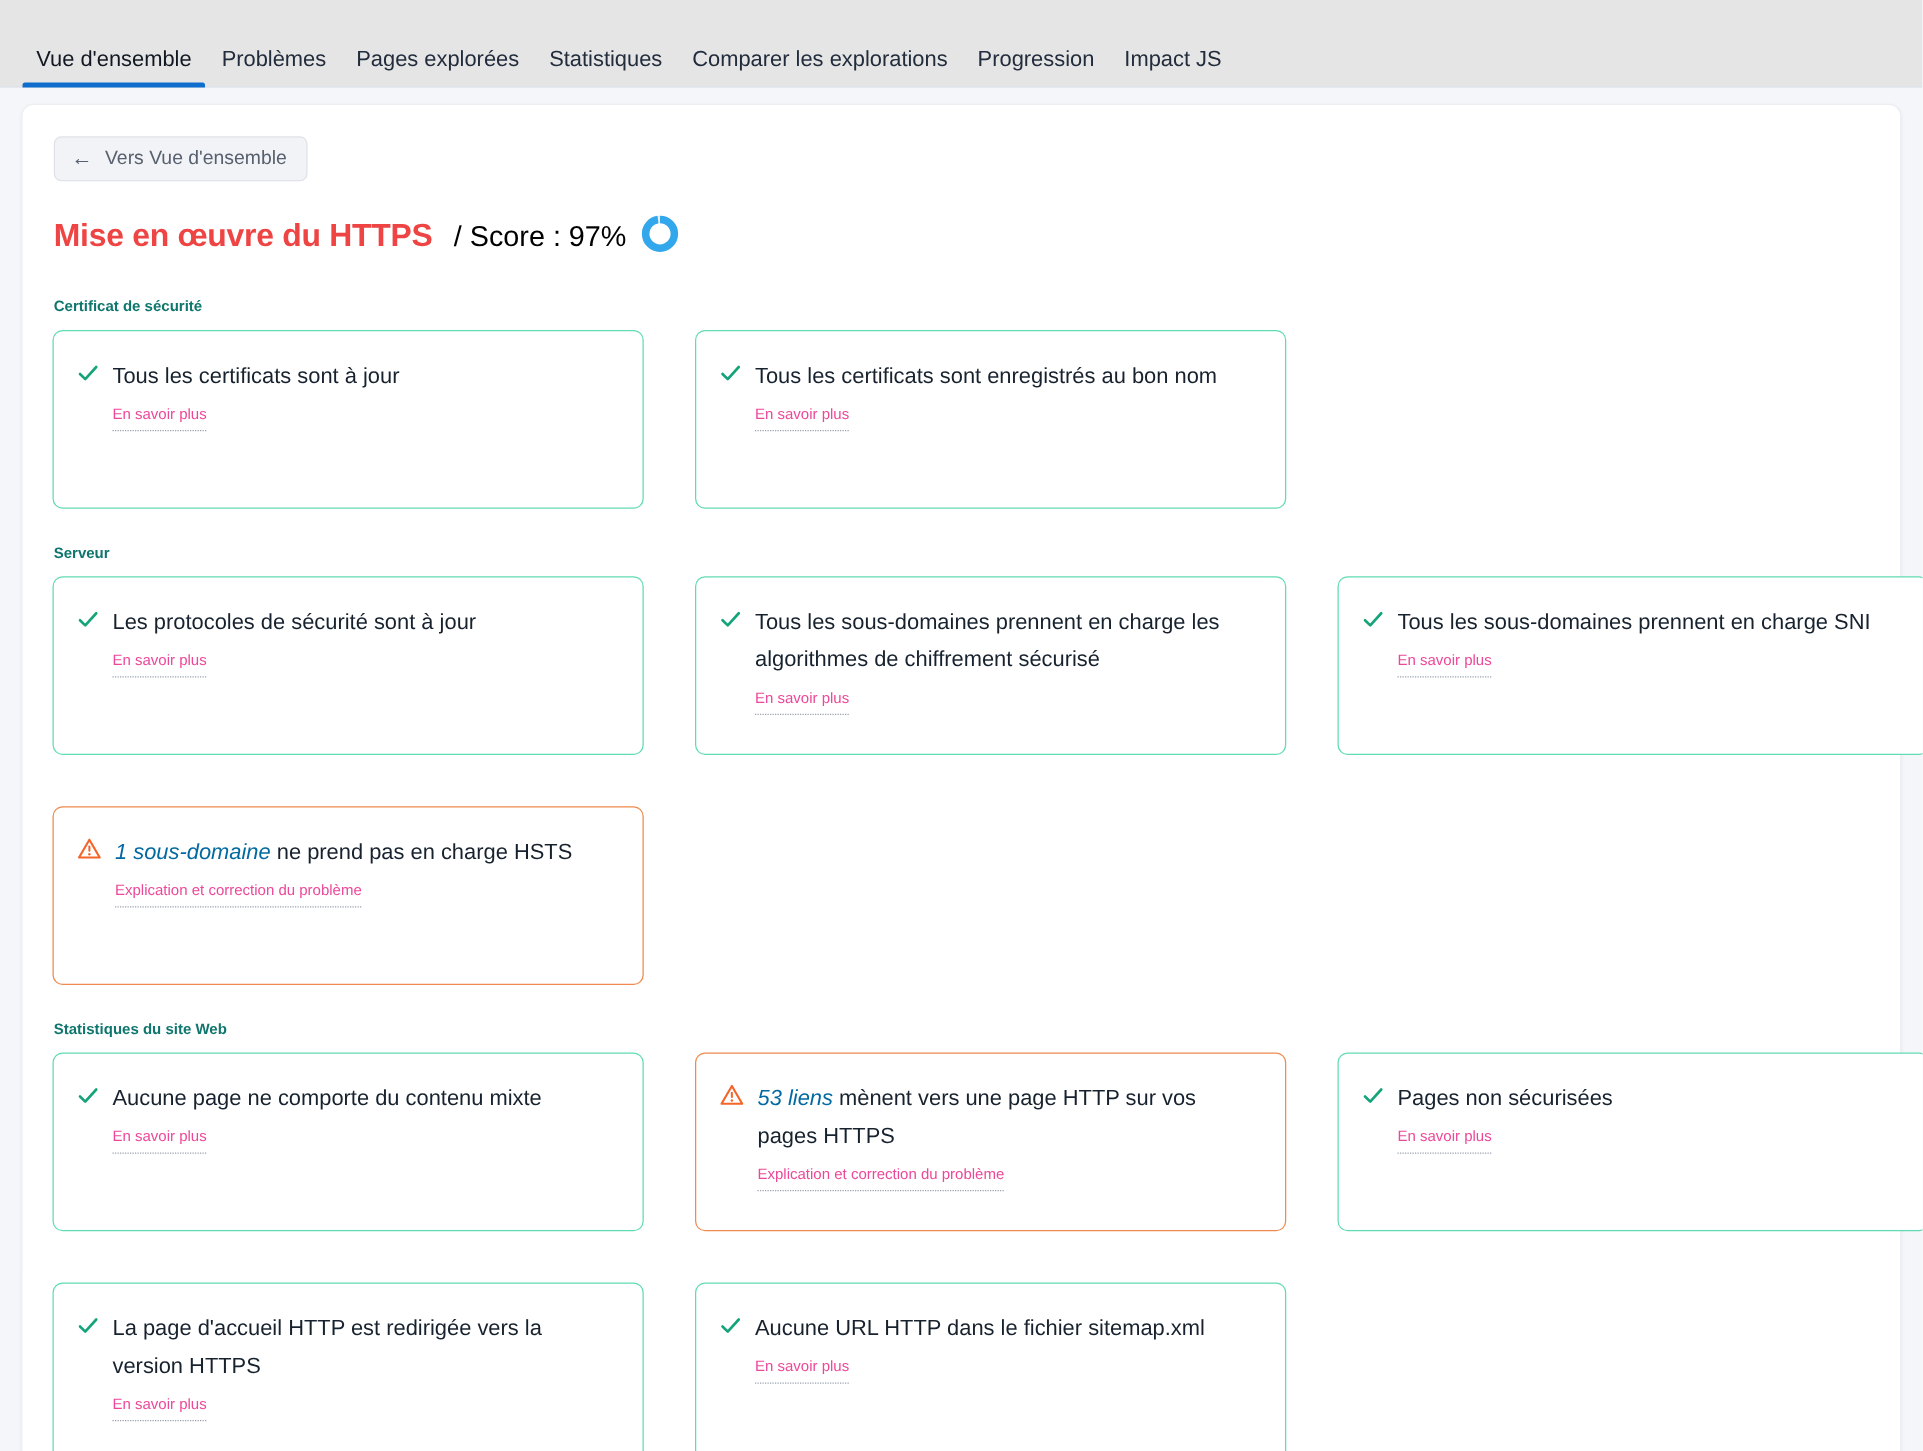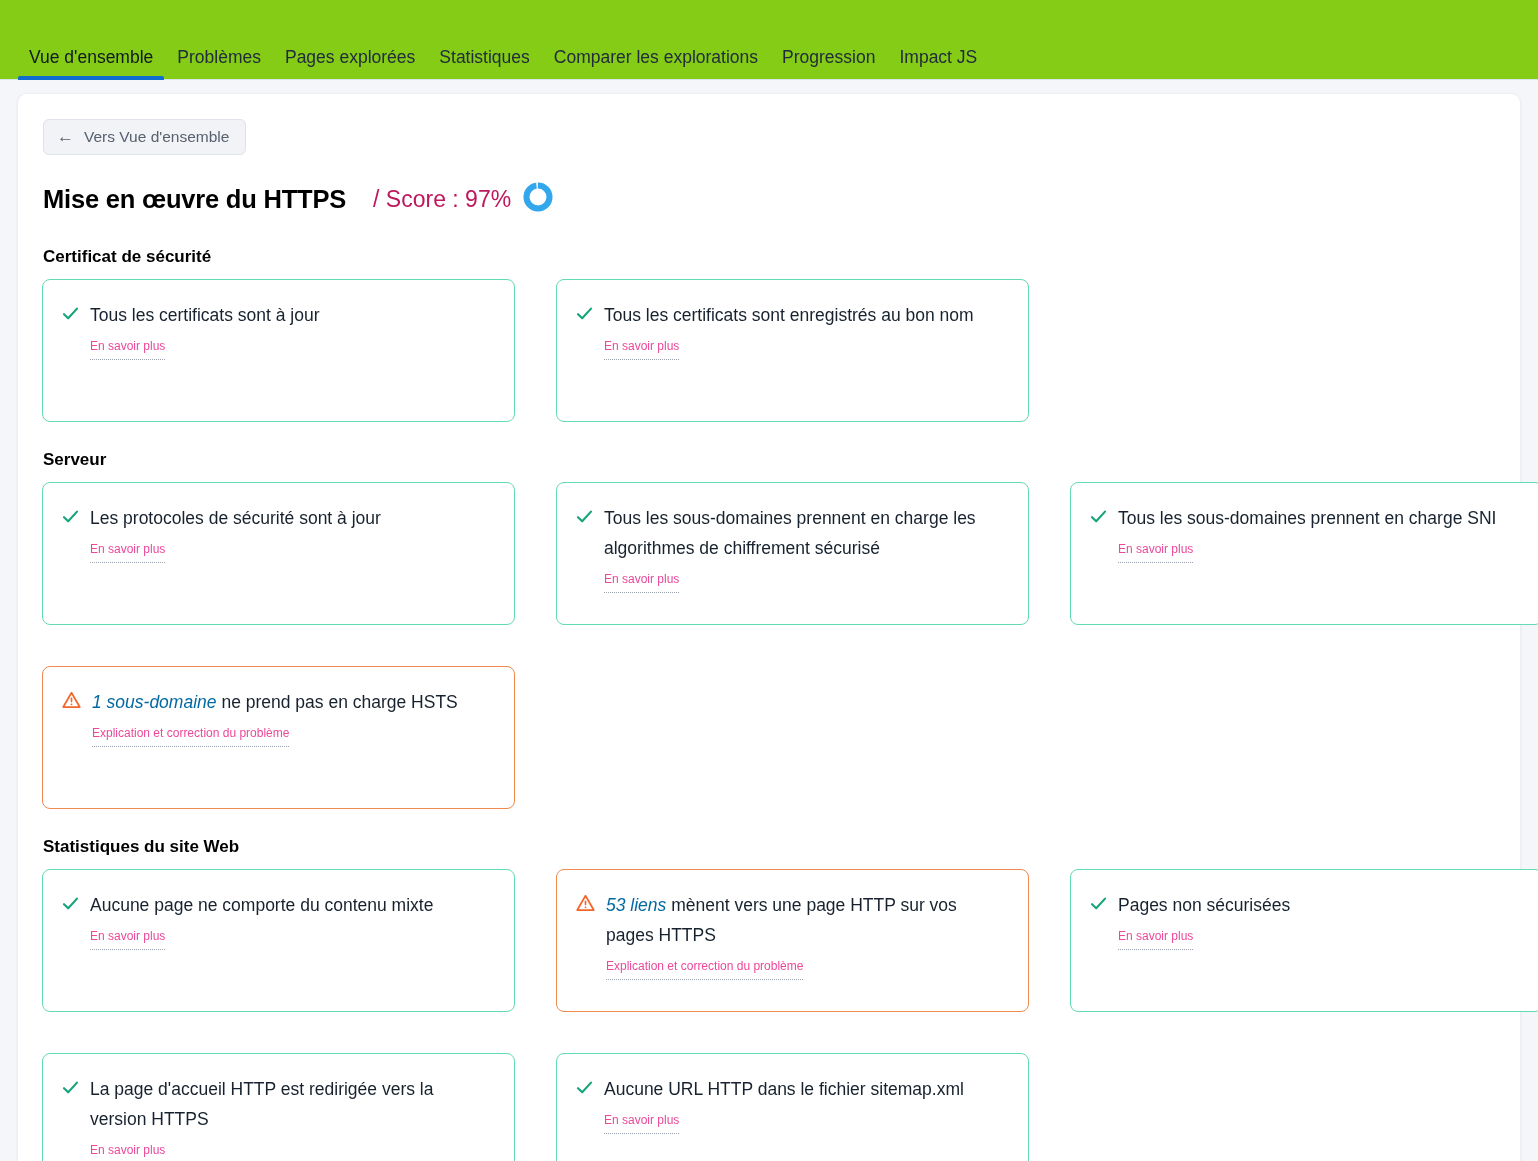"Vue d'ensemble" .tabbar { background: #84cc16 -> #e5e5e5; height: 80px -> 70px }
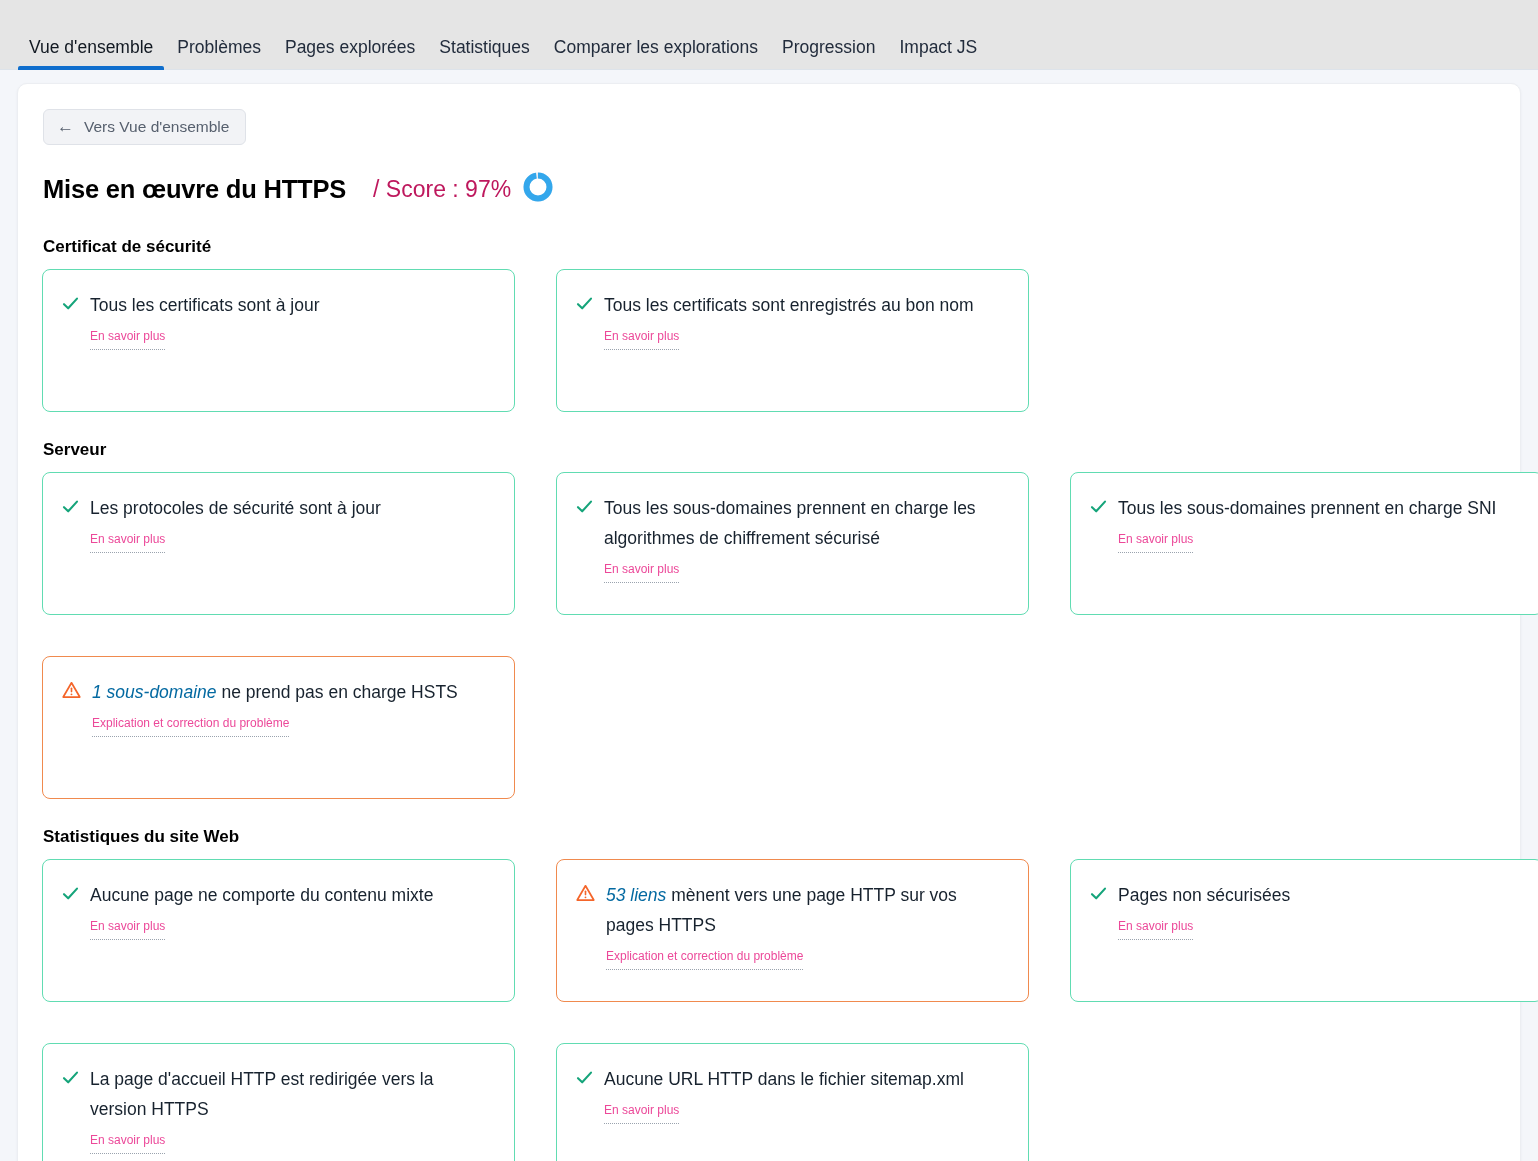"Mise en œuvre du HTTPS" .title-main { color: #000000 -> #ef4444 }
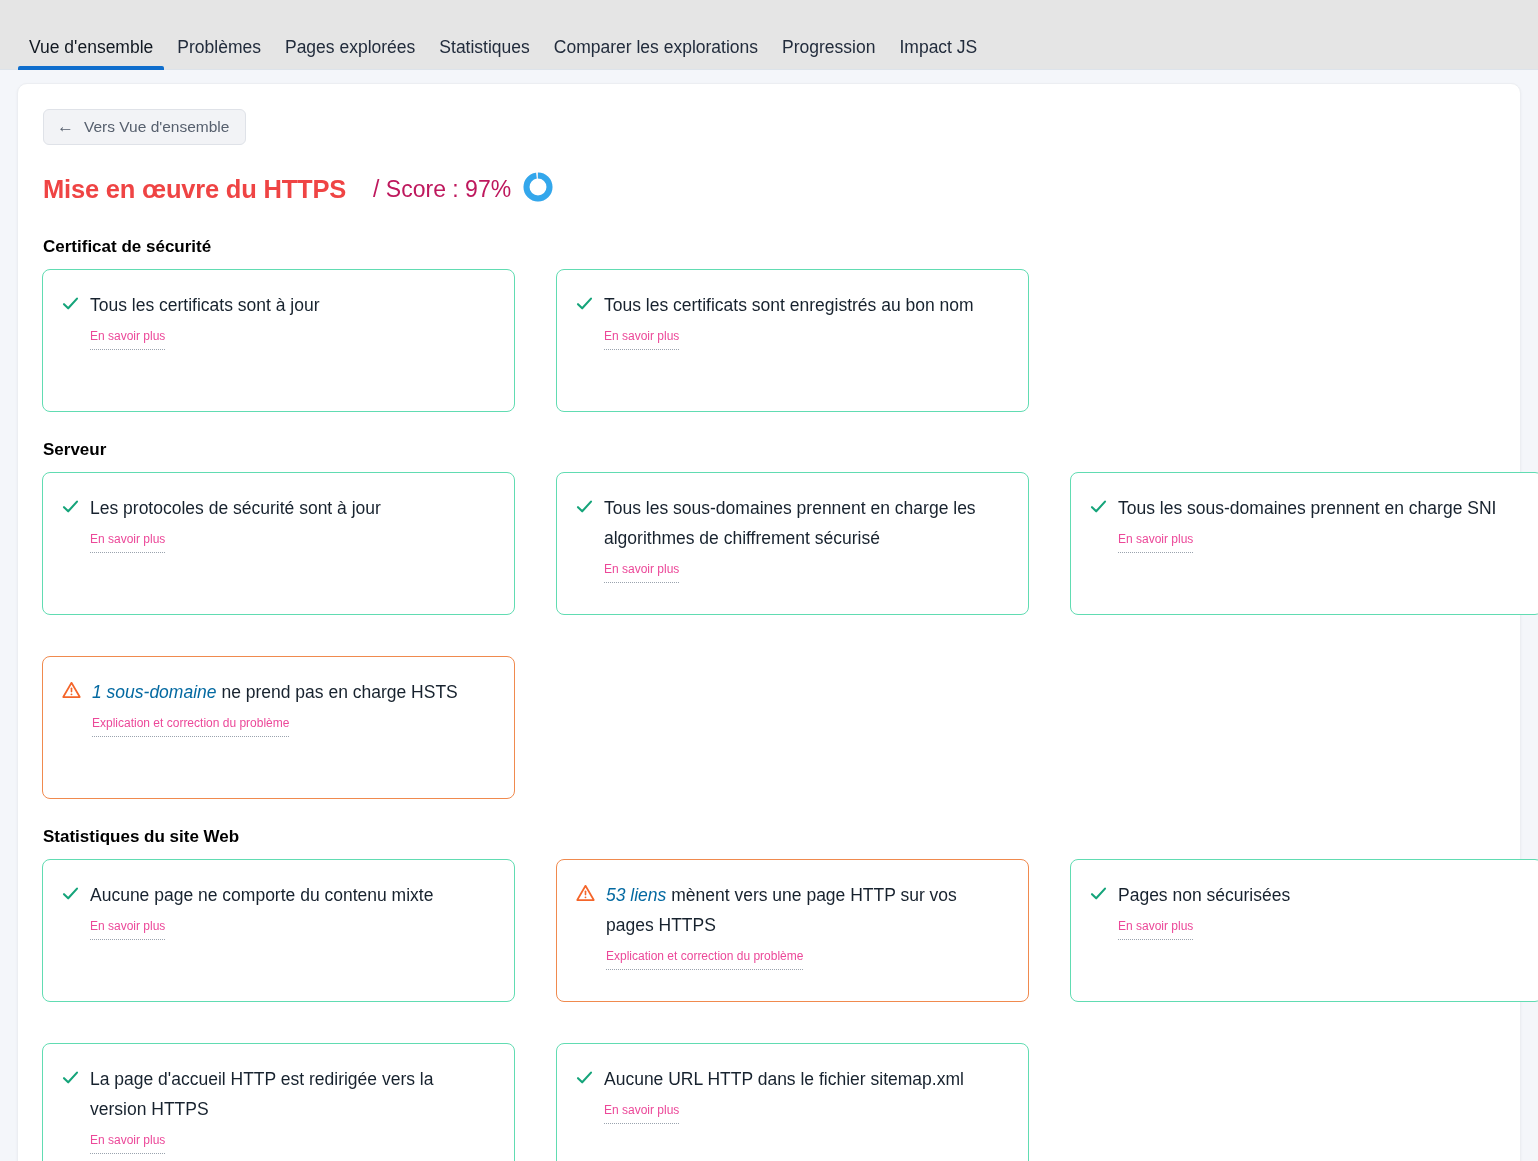"/ Score : 97%" .title-score { color: #be185d -> #000000; margin-left: 27px -> 17px }
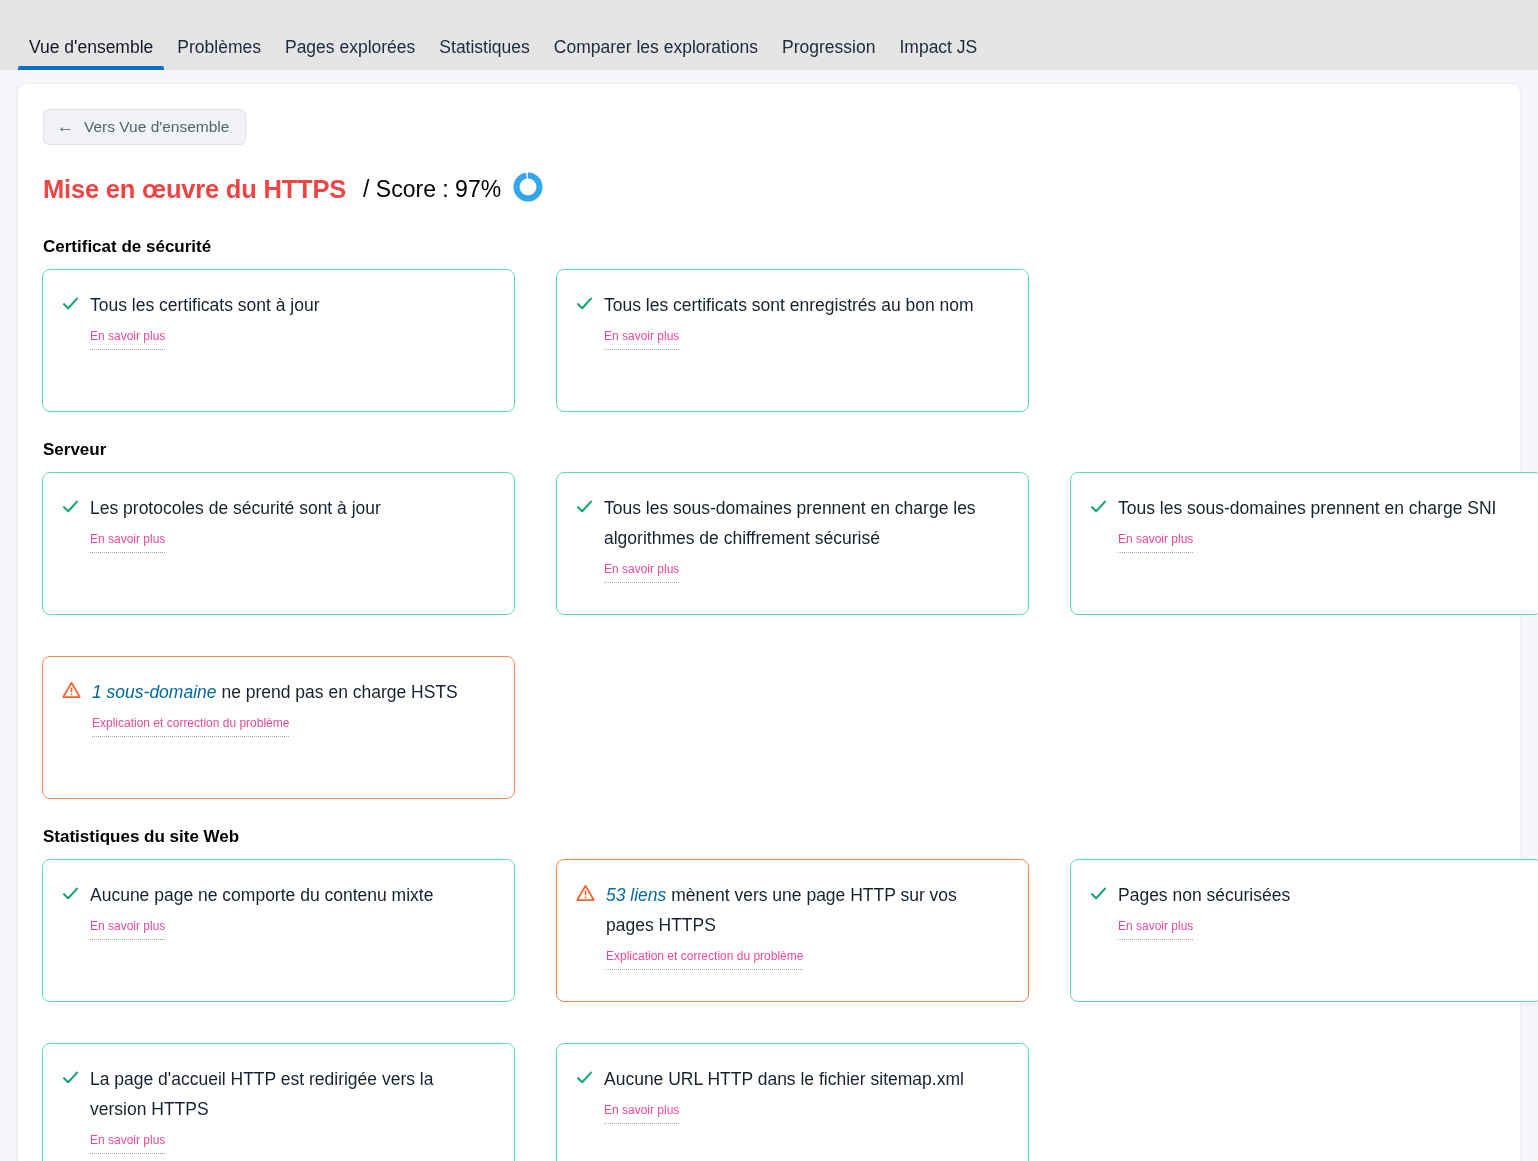"Certificat de sécurité" .section-title { color: #000000 -> #0f766e; font-size: 17px -> 12px }
